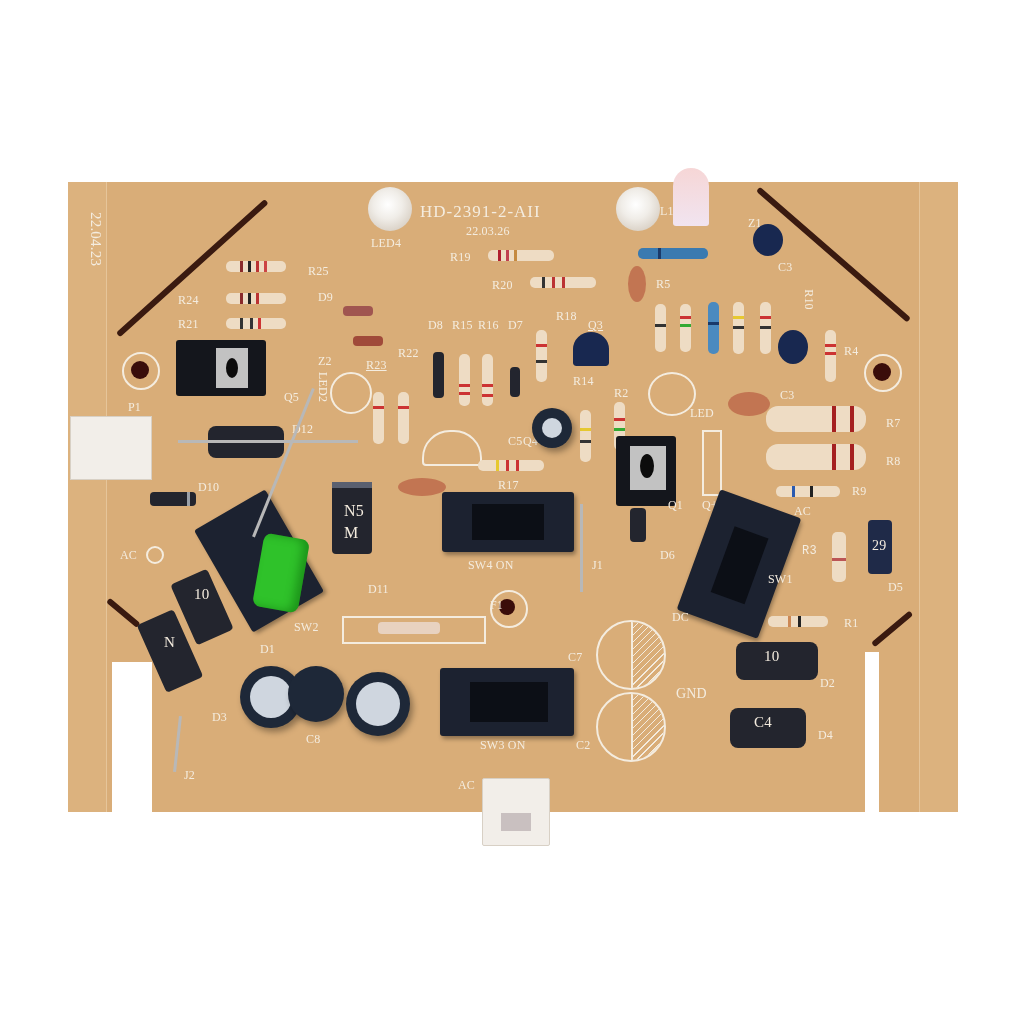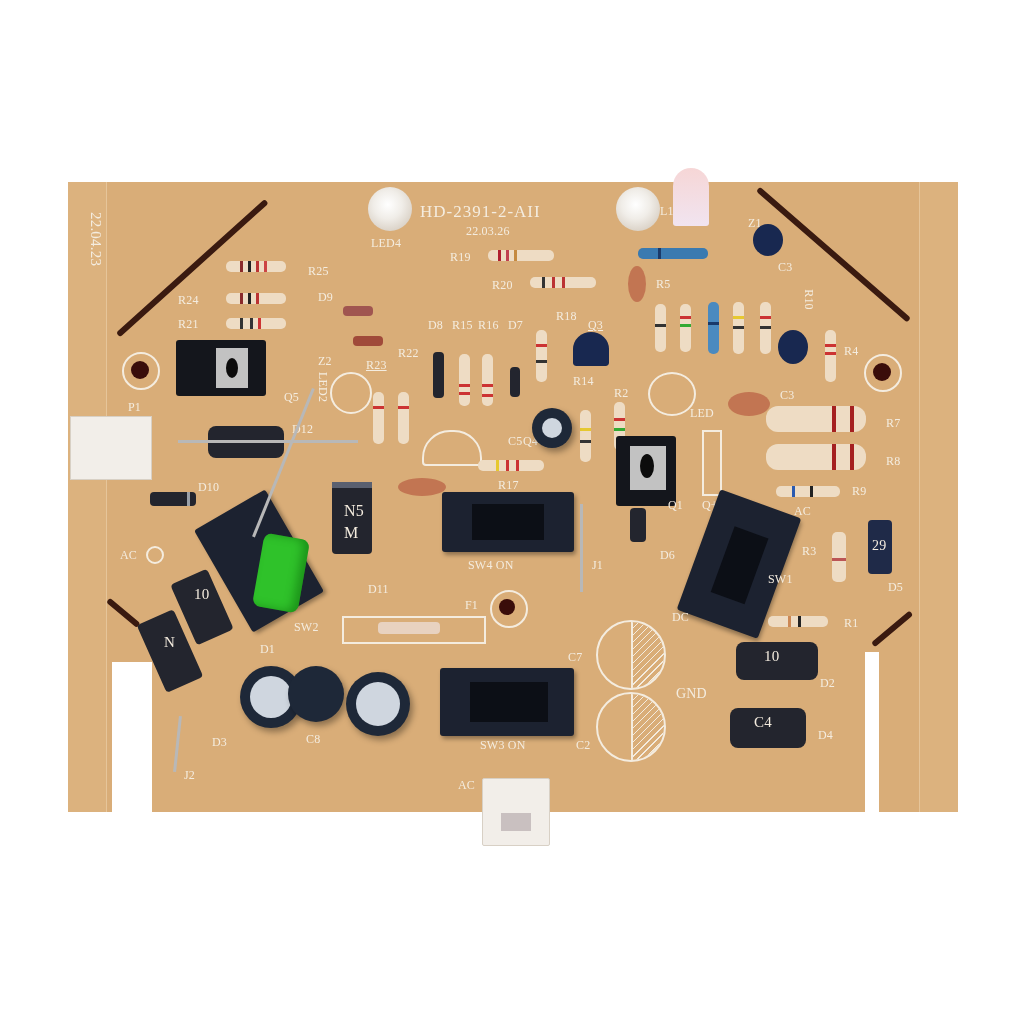"R3" div.silk { font-family: none -> Liberation Mono, monospace }
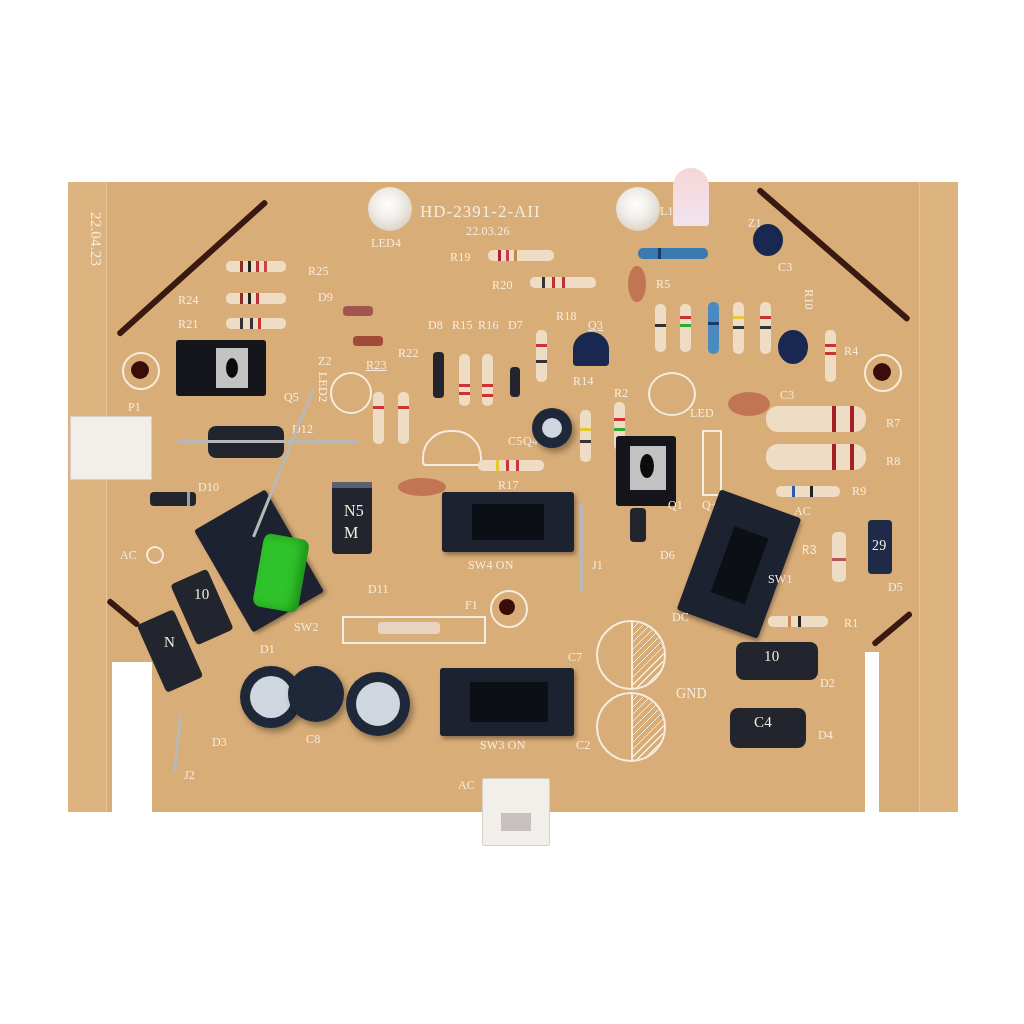"F1" div.silk { left: 397px -> 422px }
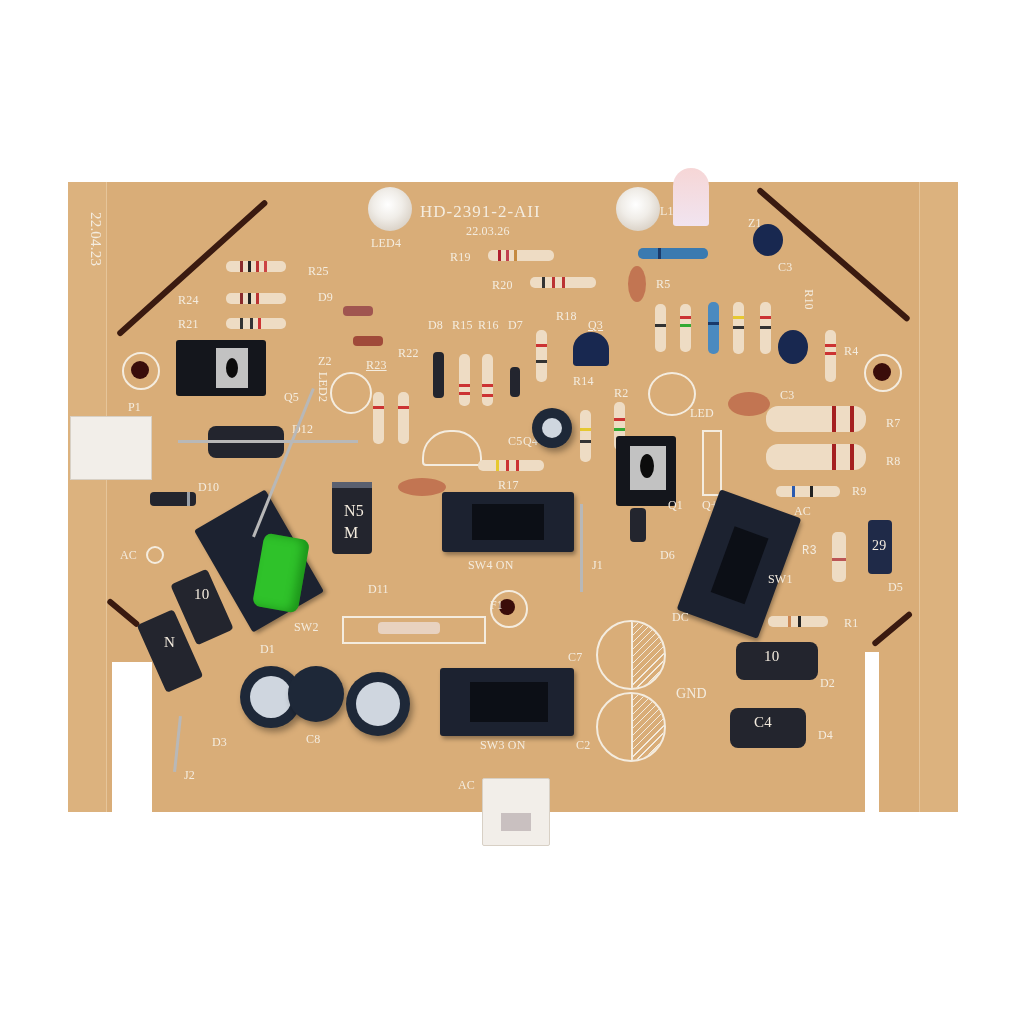"D3" div.silk { margin-top: 25px -> none }
